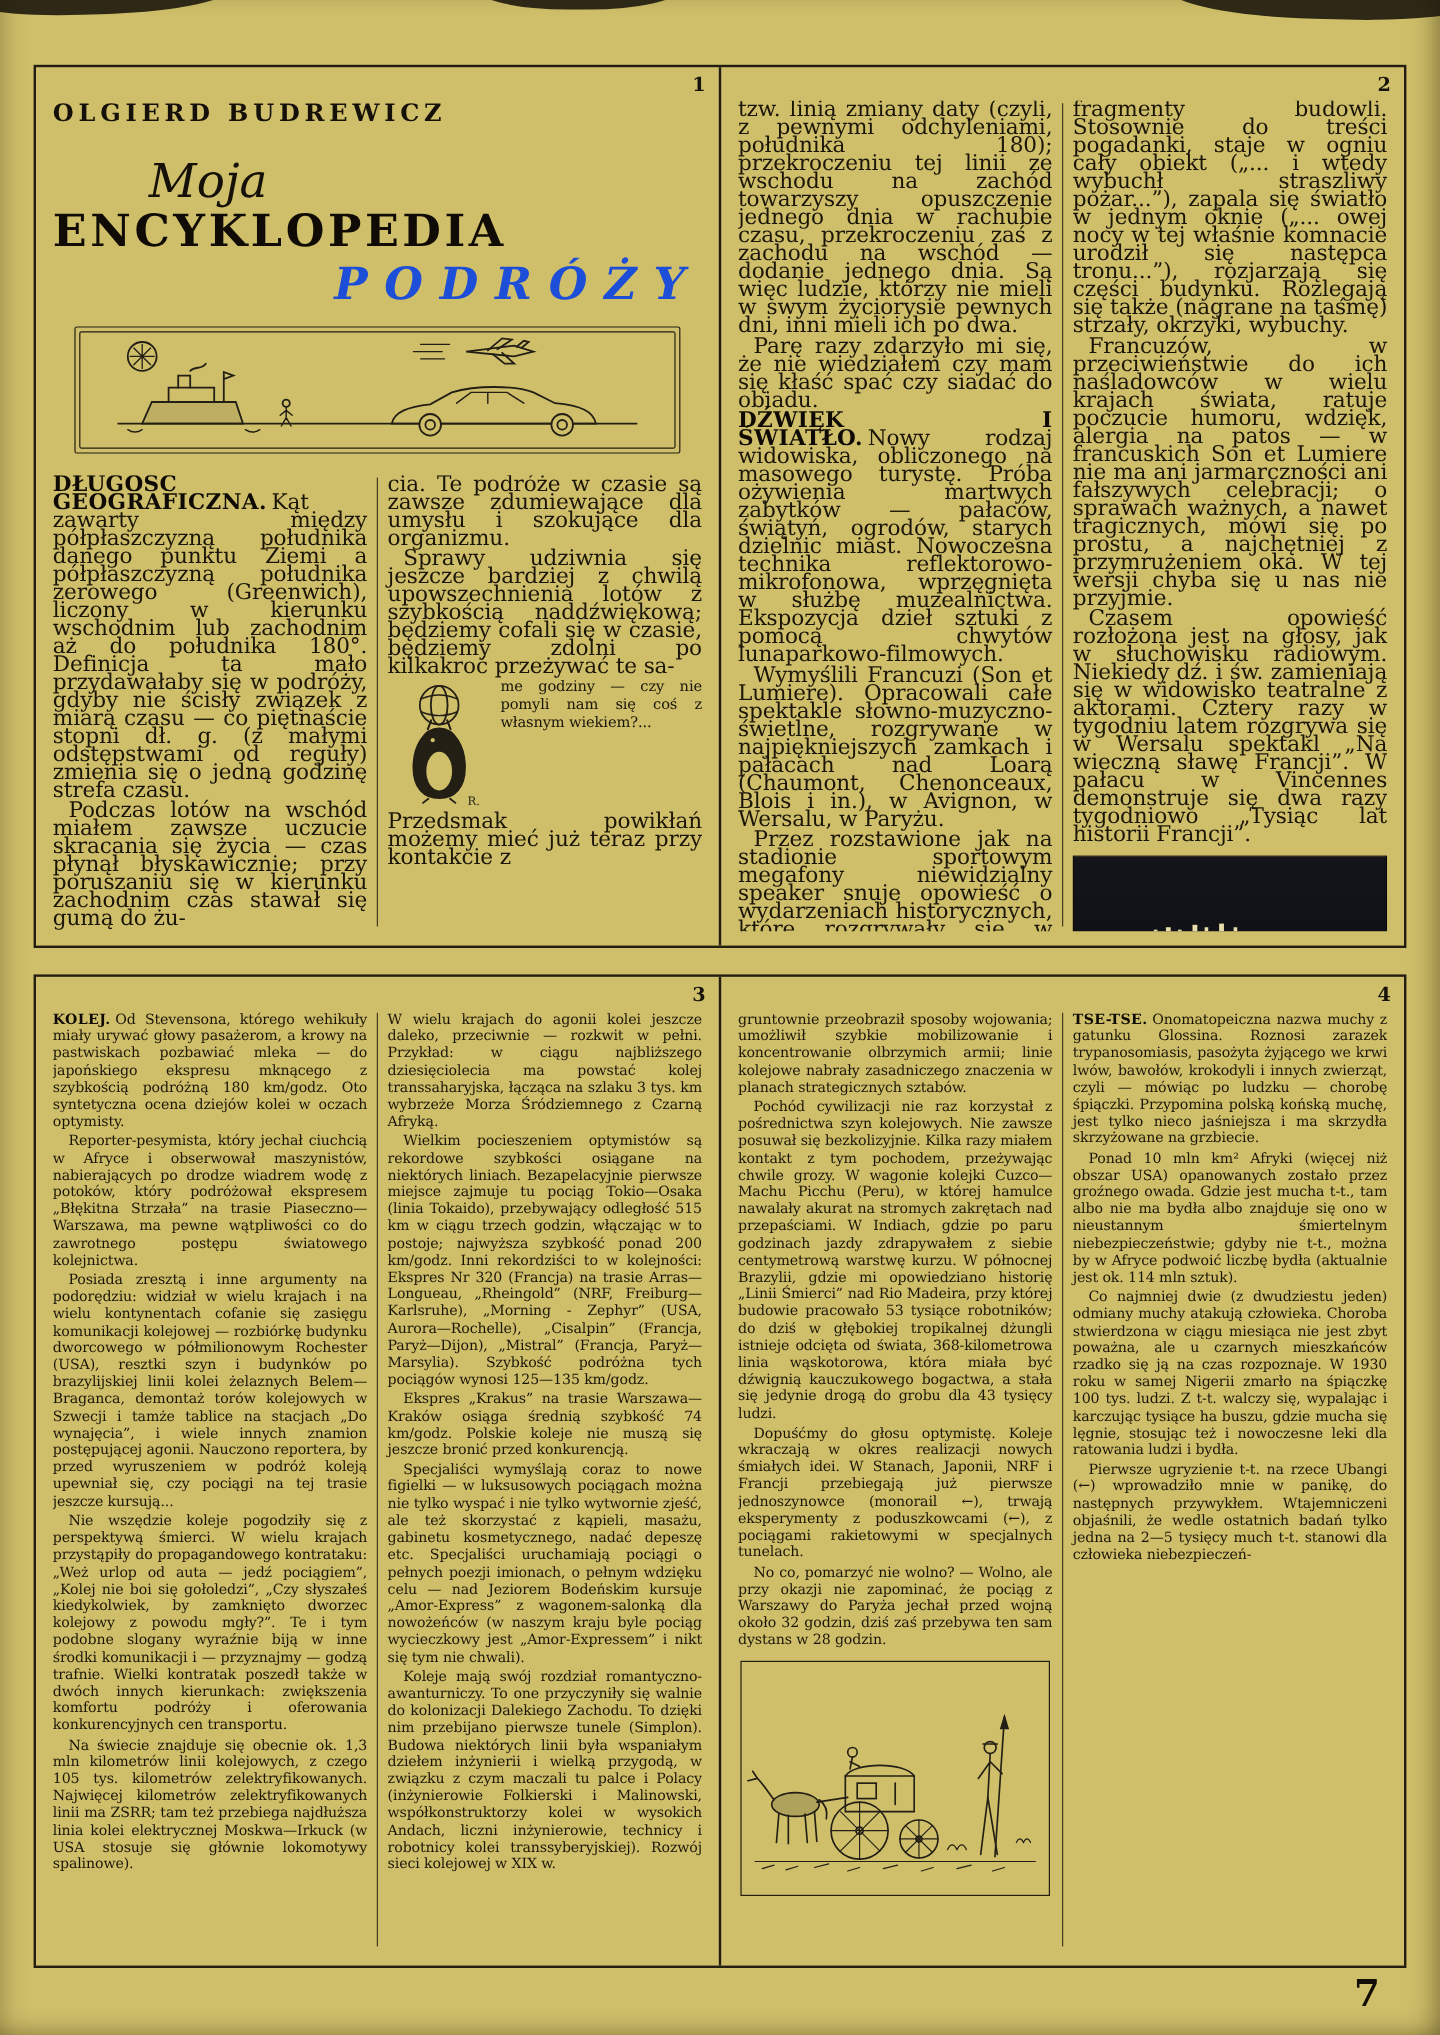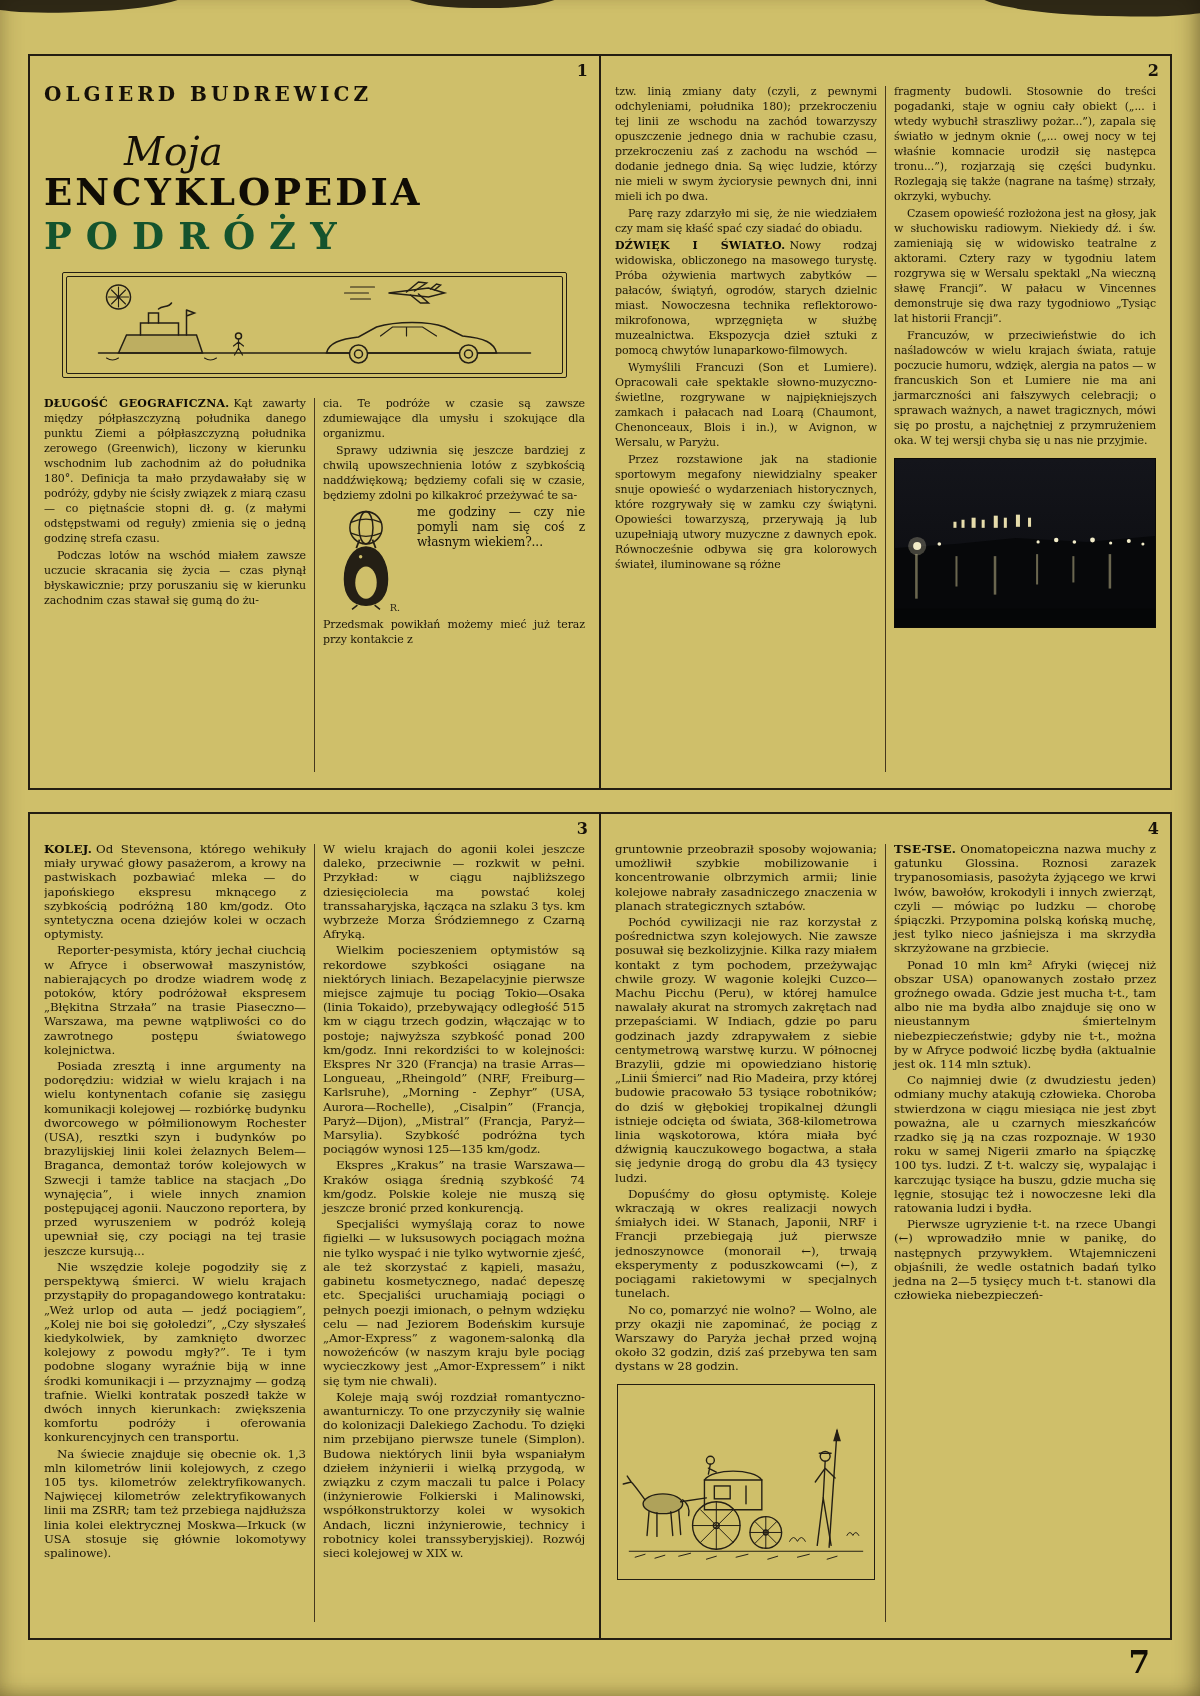"tzw. linią zmiany daty (czyli," .para { font-size: 11px -> 18px }
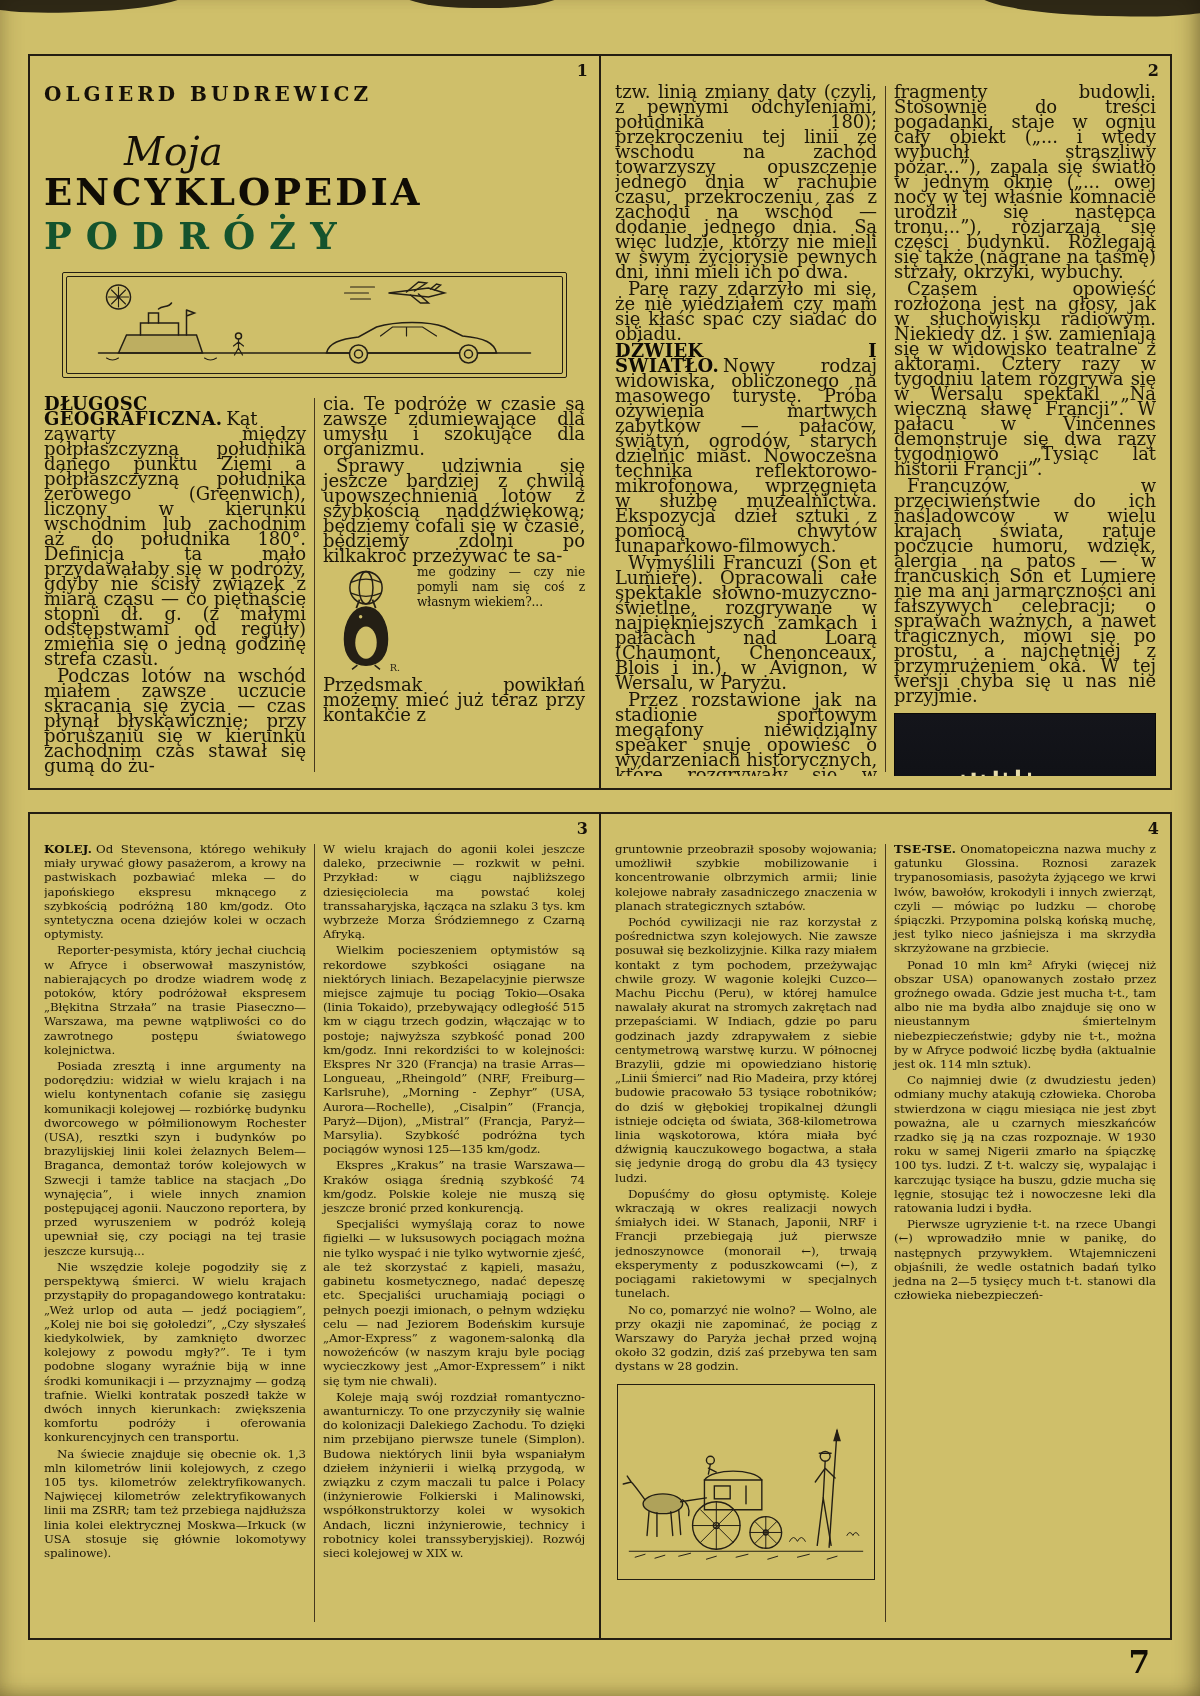"PODRÓŻY" .title-line2 { color: #14532d -> #1d4ed8; font-style: none -> italic; text-align: left -> right }
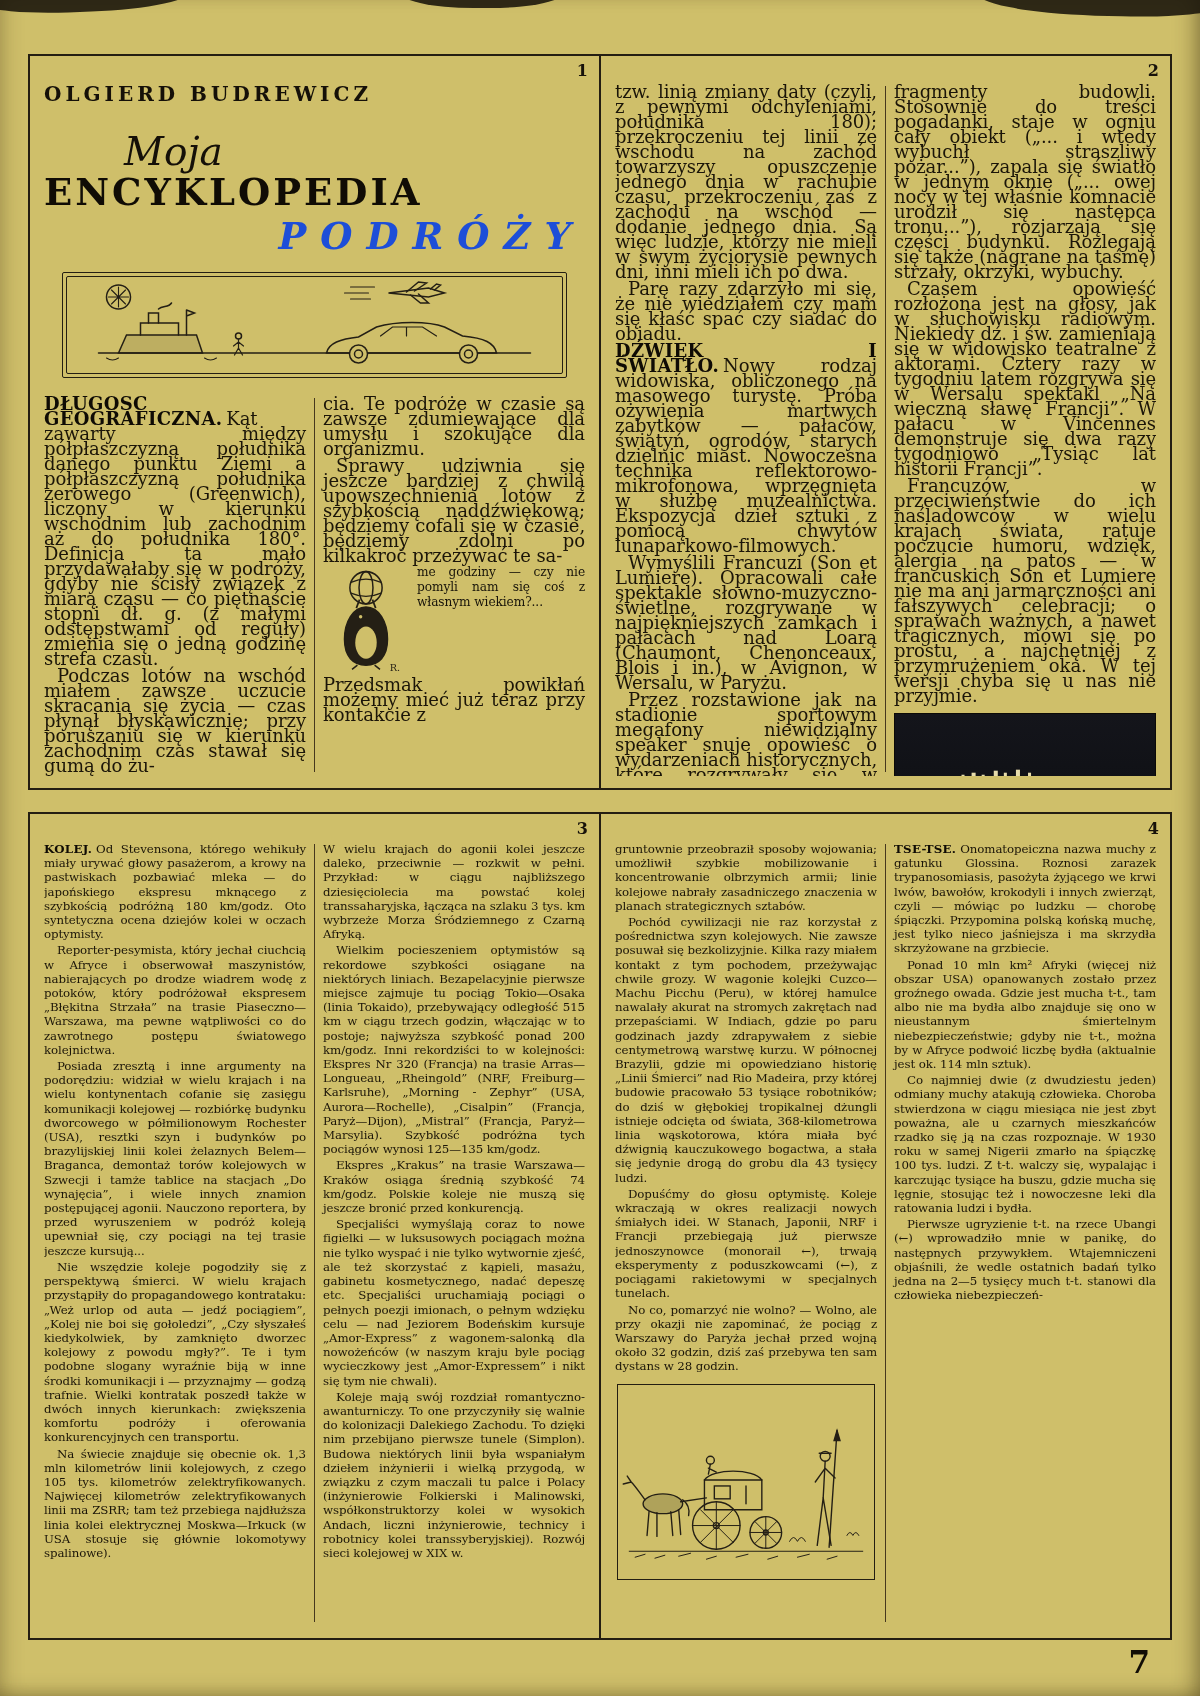"Czasem opowieść rozłożona jest na" p.para { order: before "Francuzów, w przeciwieństwie do ich" -> after "Francuzów, w przeciwieństwie do ich" }
